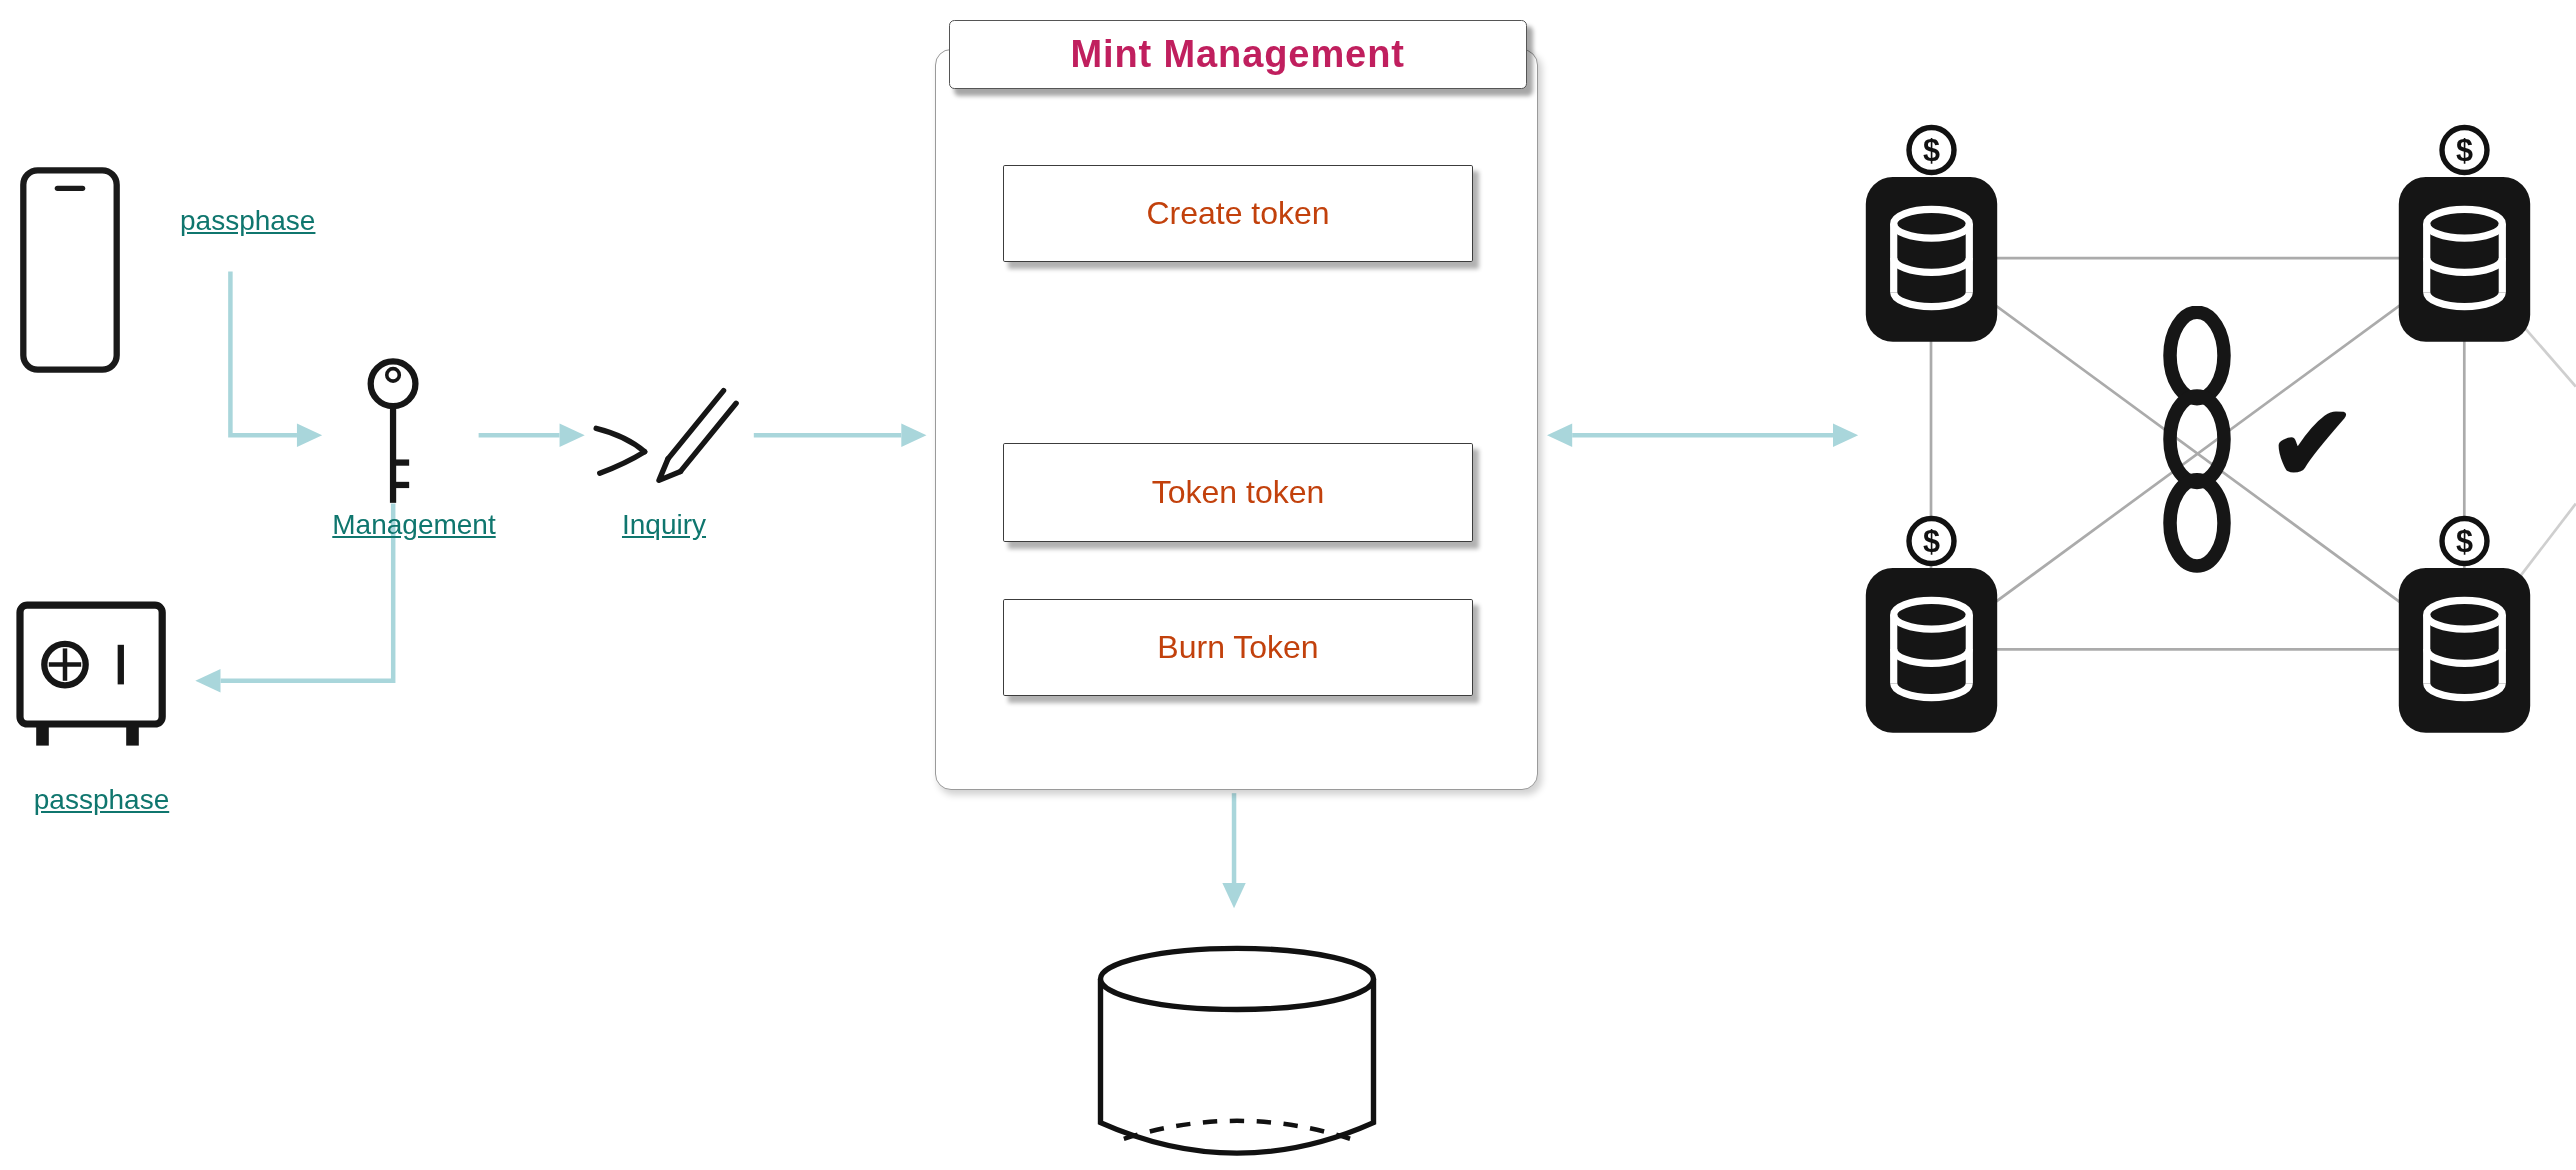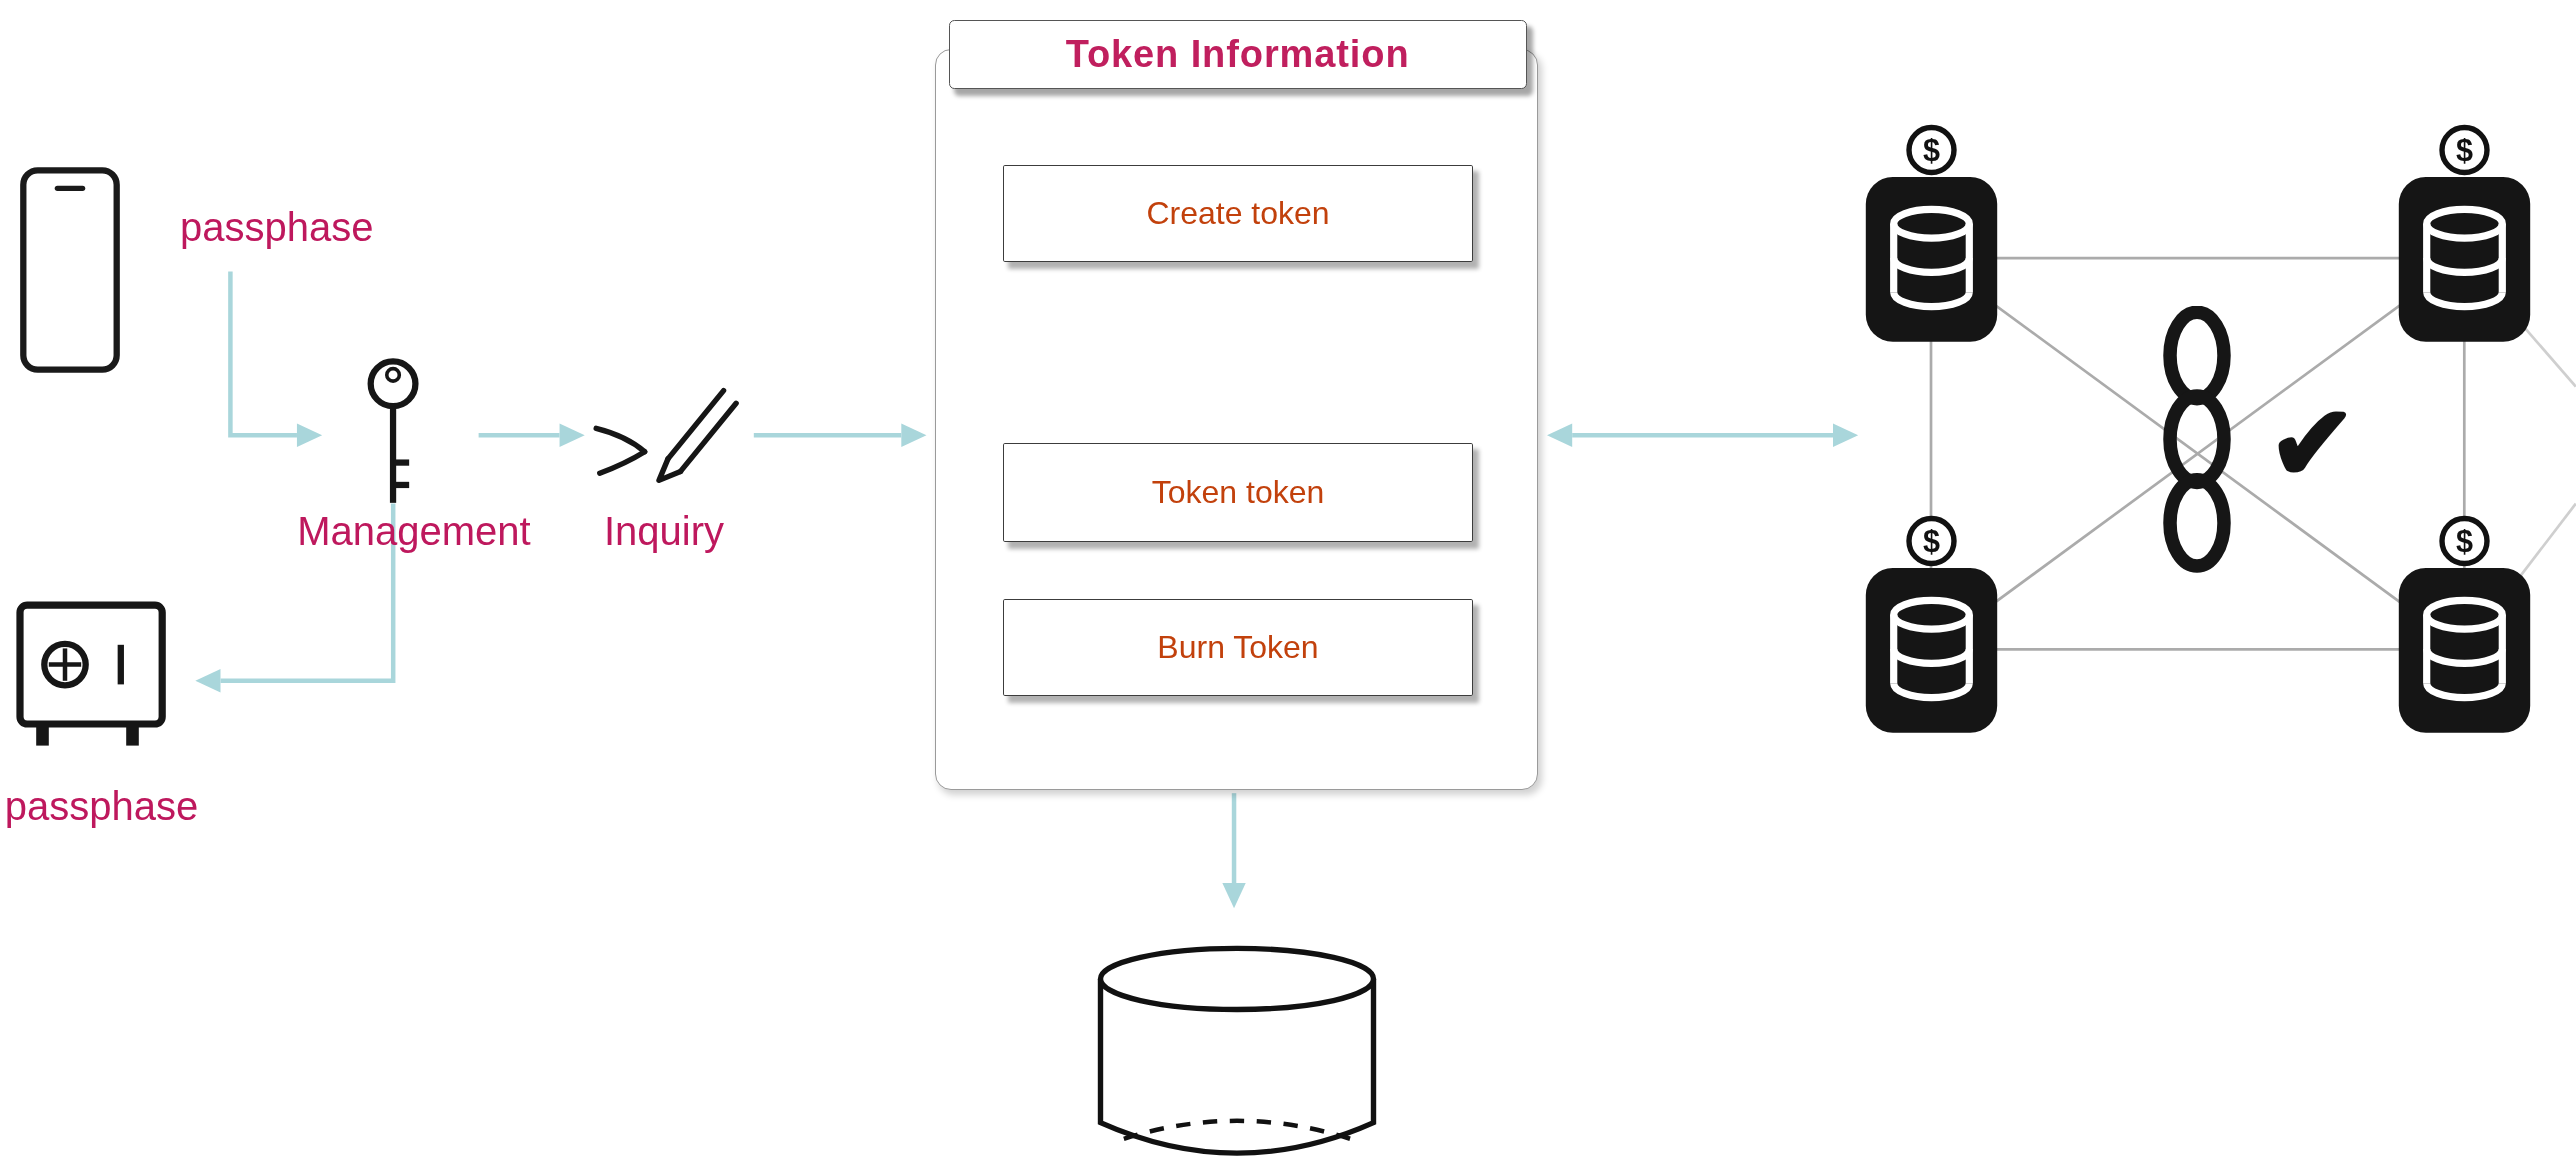"Token Information" div.panel-title { text: Token Information -> Mint Management }
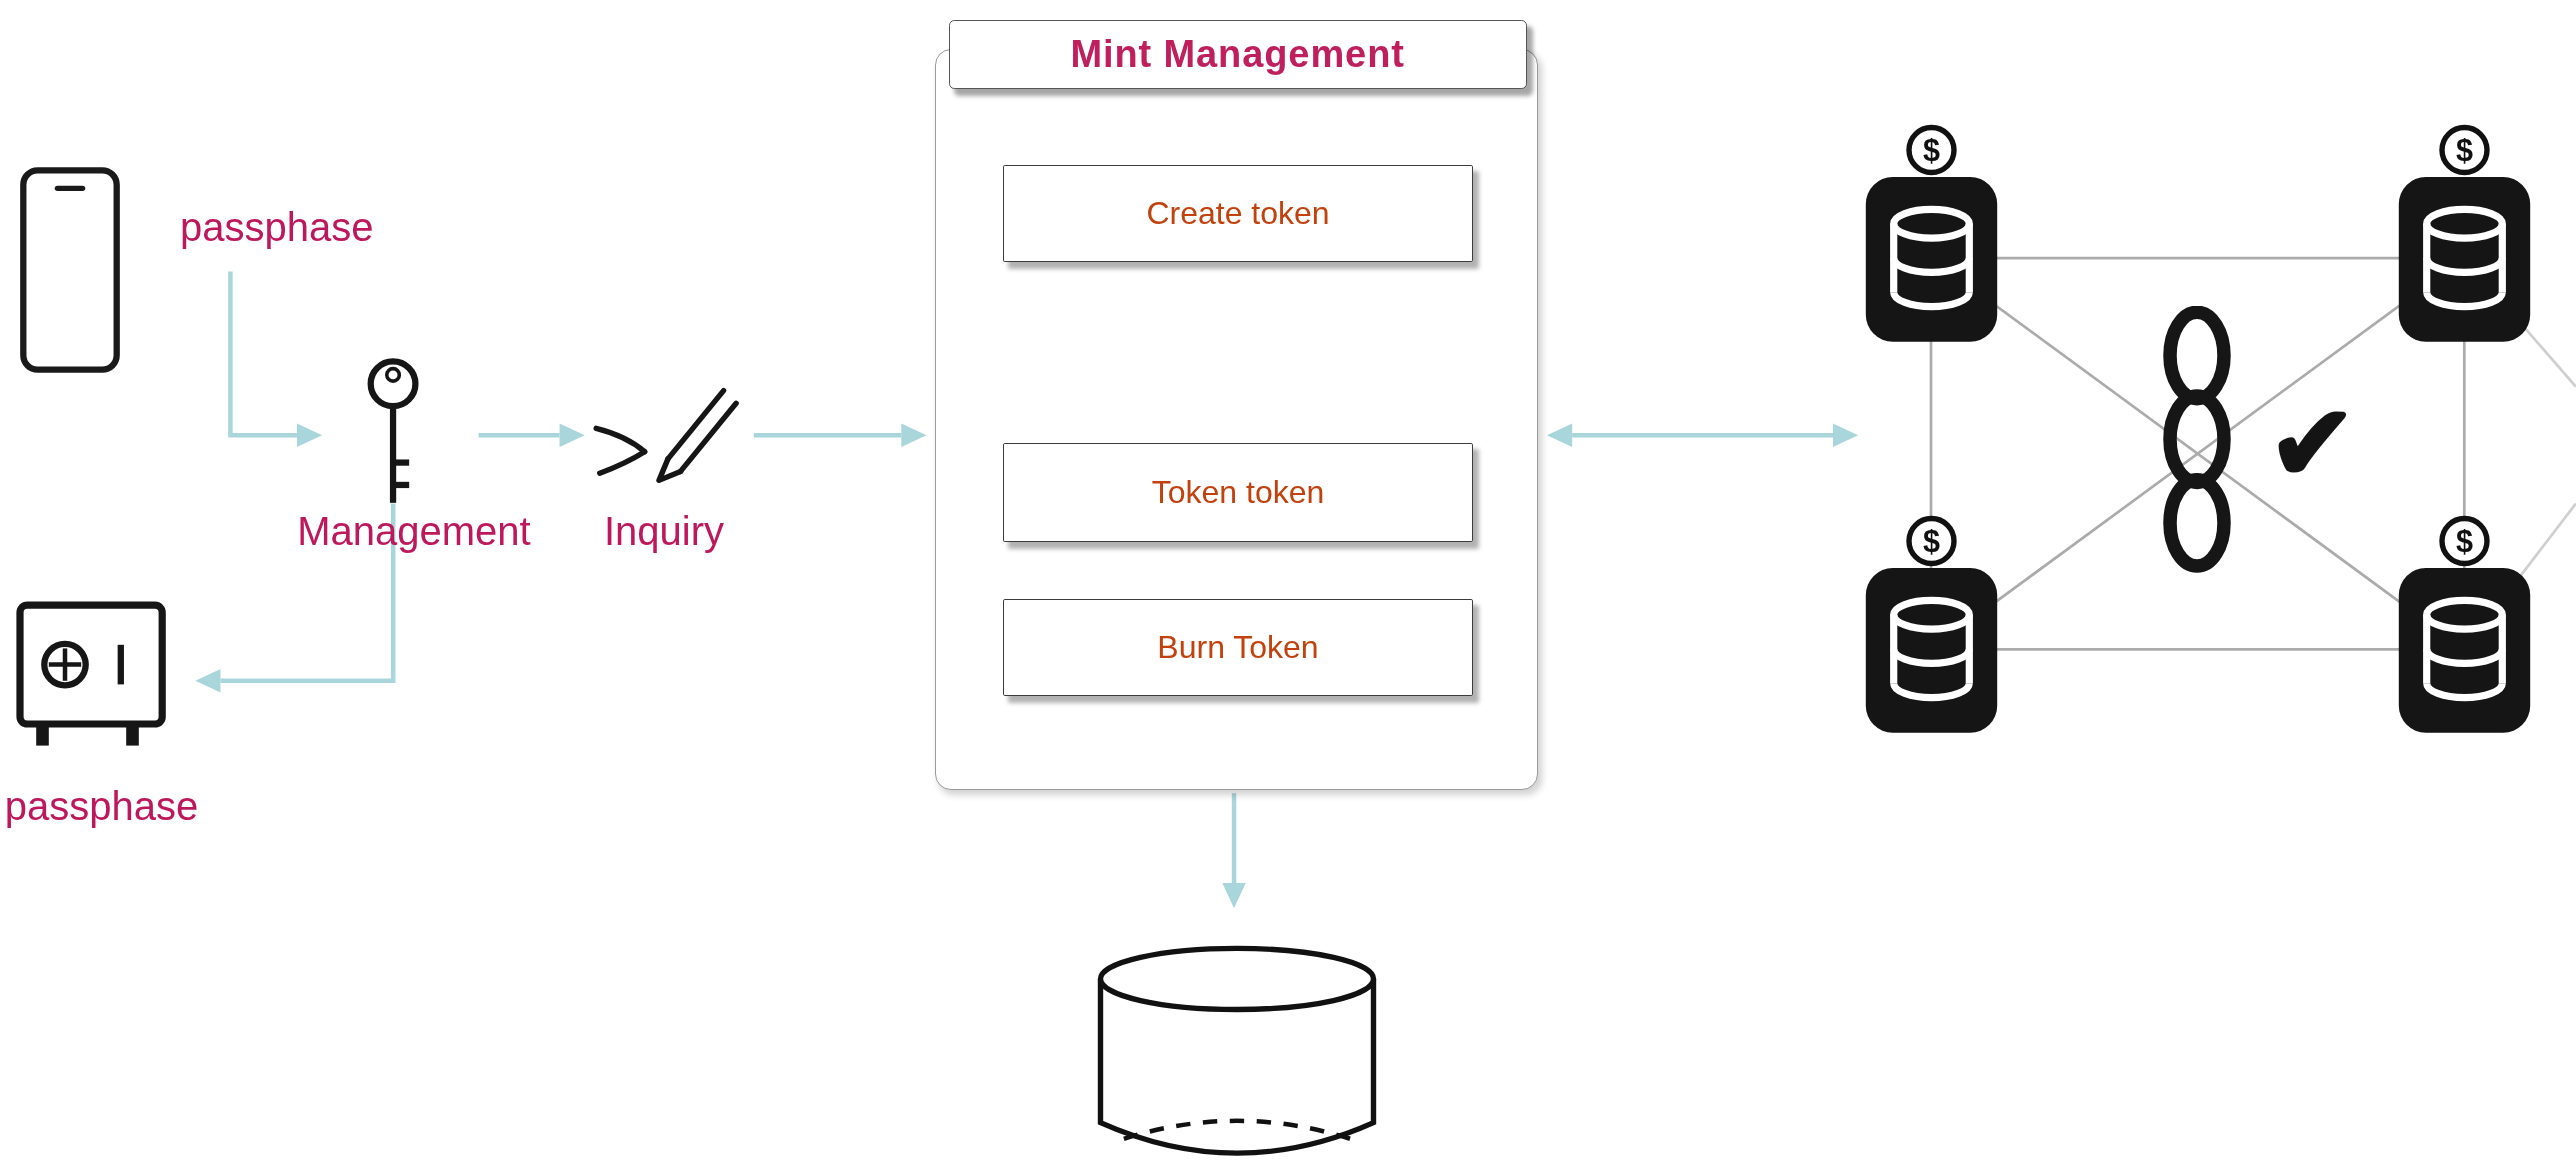"passphase" .label { color: #be185d -> #0f766e; font-size: 40px -> 28px; text-decoration: none -> underline }
